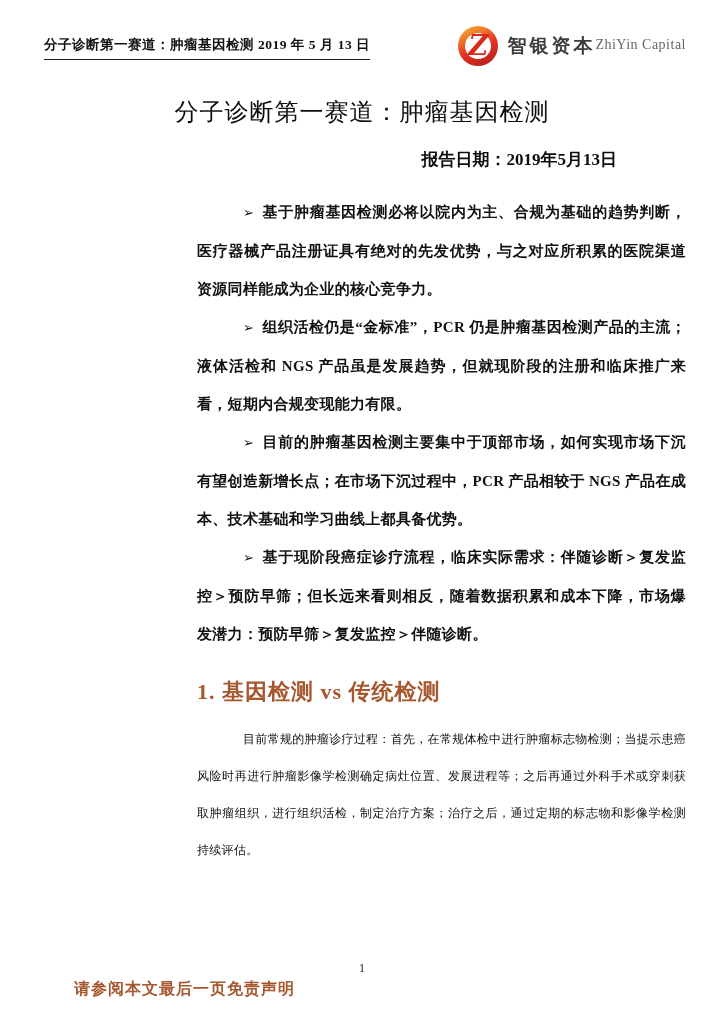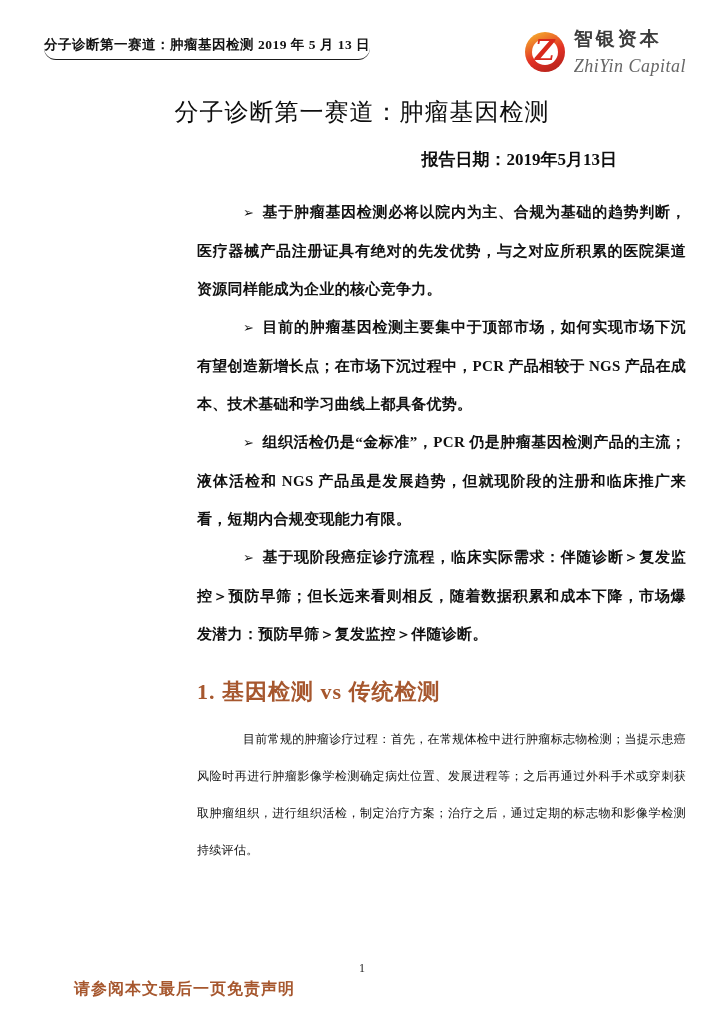"分子诊断第一赛道：肿瘤基因检测 2019 年 5 月" * { border-radius: 27px -> none }
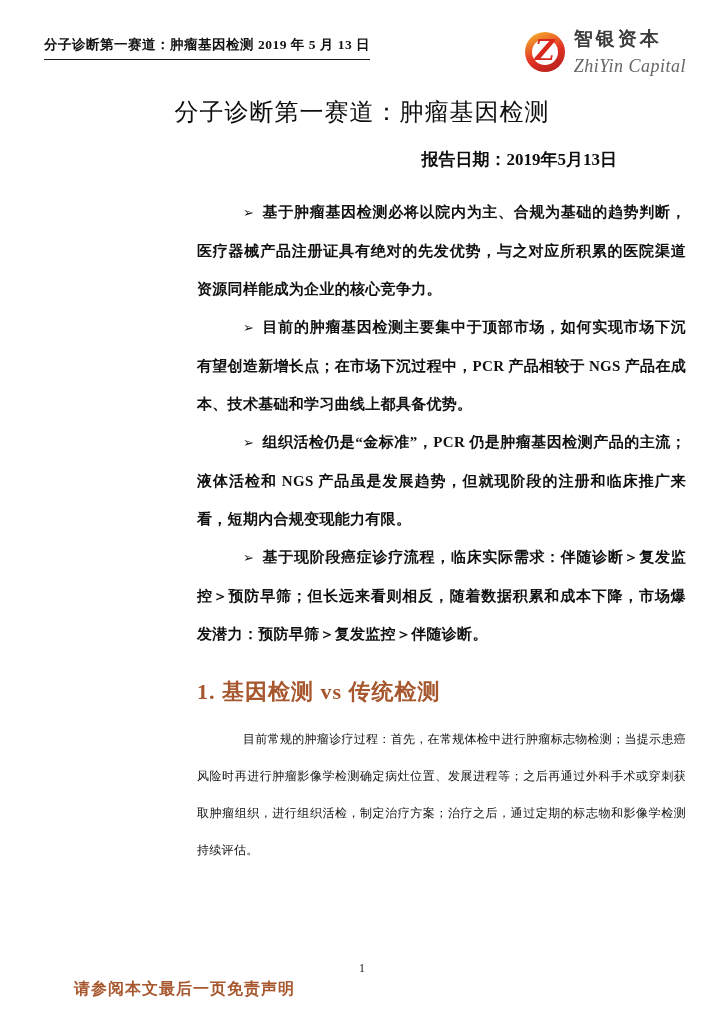"智银资本" .logo-text { flex-direction: column -> none }
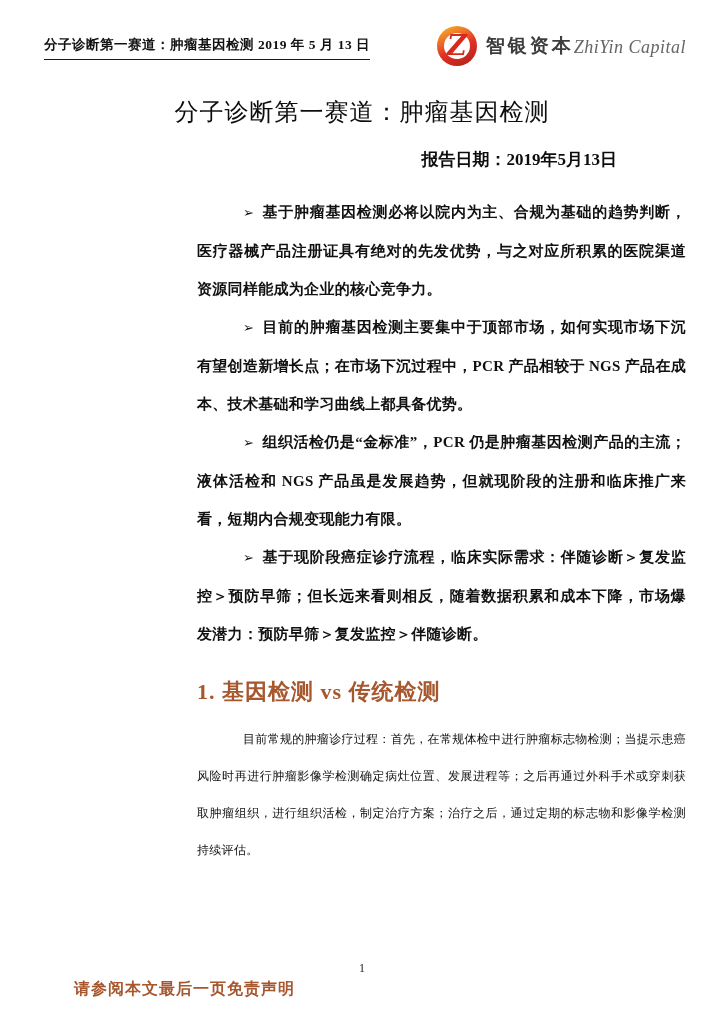"ZhiYin Capital" .logo-en { font-size: 18px -> 14px; font-style: italic -> none }
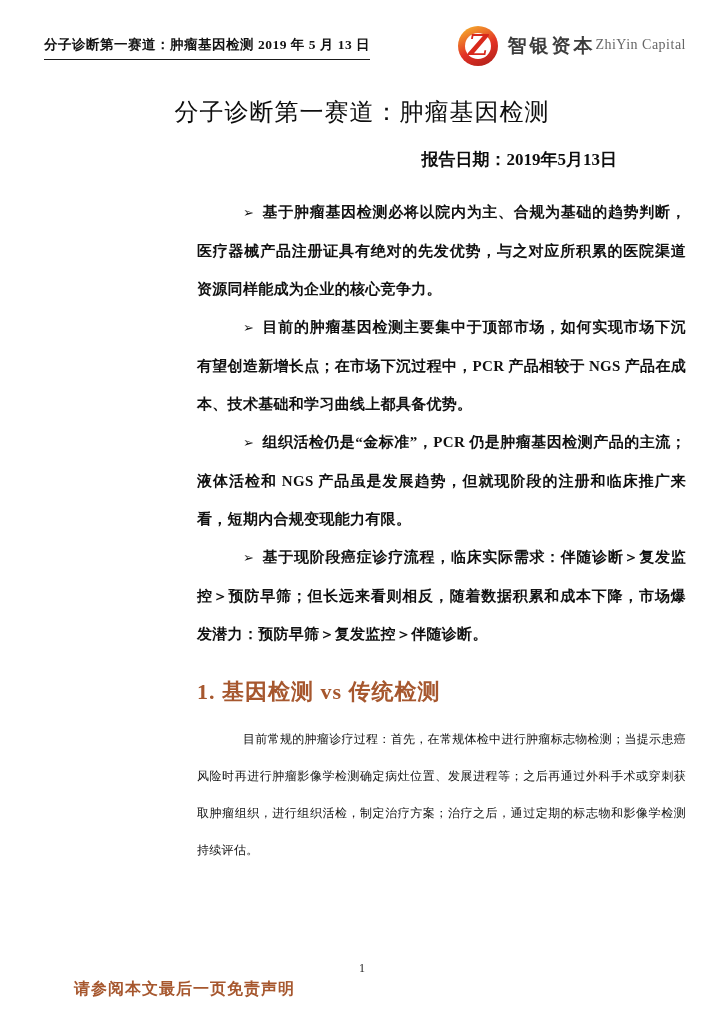"➢ 目前的肿瘤基因检测主要集中于顶部市场，如何实现市场下沉有望创造新增长点；在市场下沉过程中，PCR 产品相较于" p.bullet { order: before "➢ 组织活检仍是“金标准”，PCR 仍是肿瘤基因检测产品的主流；液体活检和" -> after "➢ 组织活检仍是“金标准”，PCR 仍是肿瘤基因检测产品的主流；液体活检和" }
